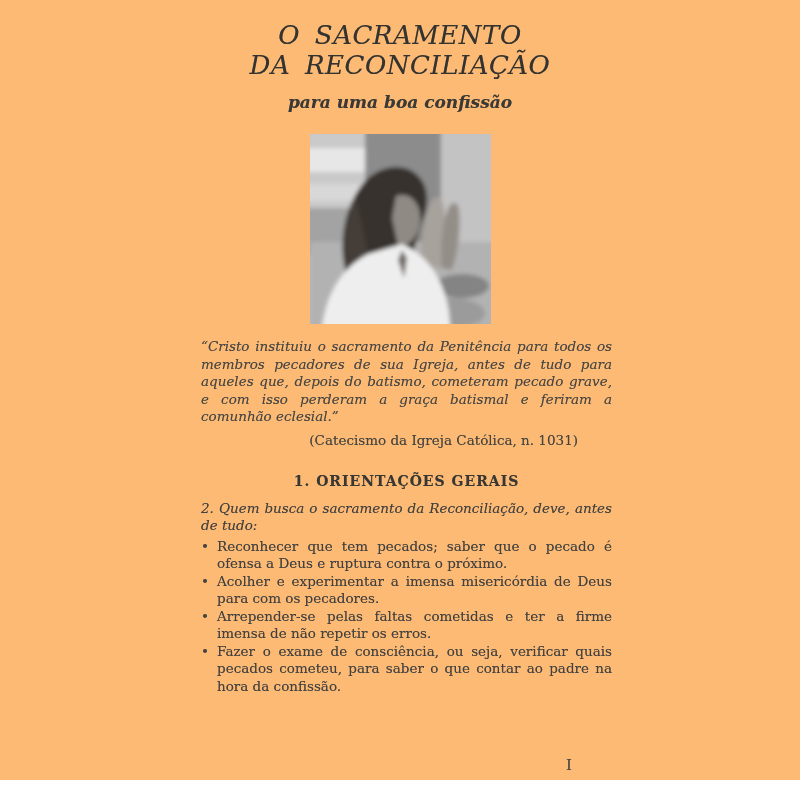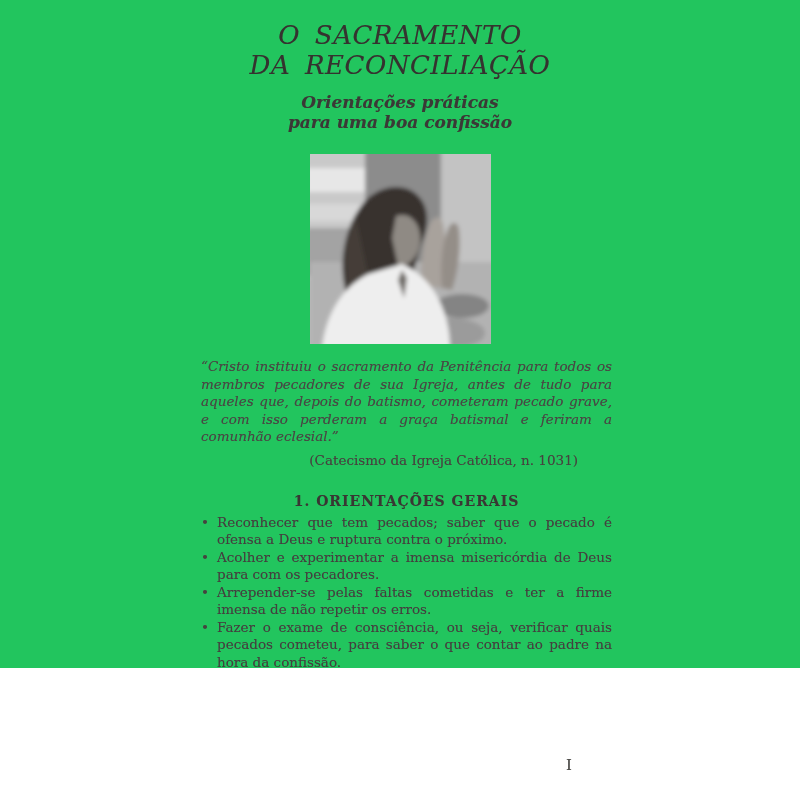"O SACRAMENTO" .page { background: #22c55e -> #fdba74; height: 668px -> 780px }
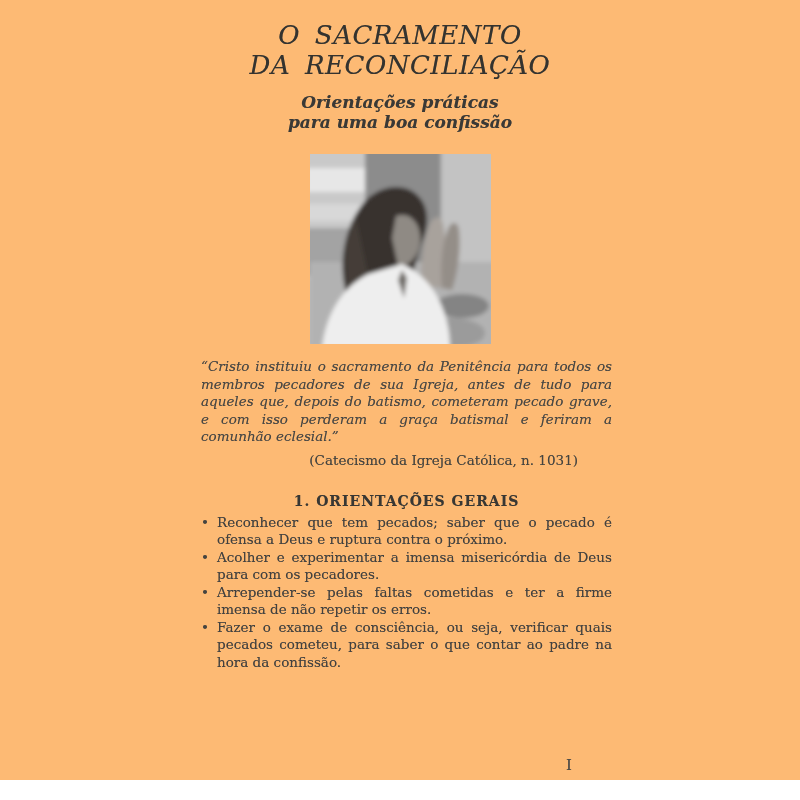"Orientações práticas" div { html: <div>Orientações práticas</div> -> none }
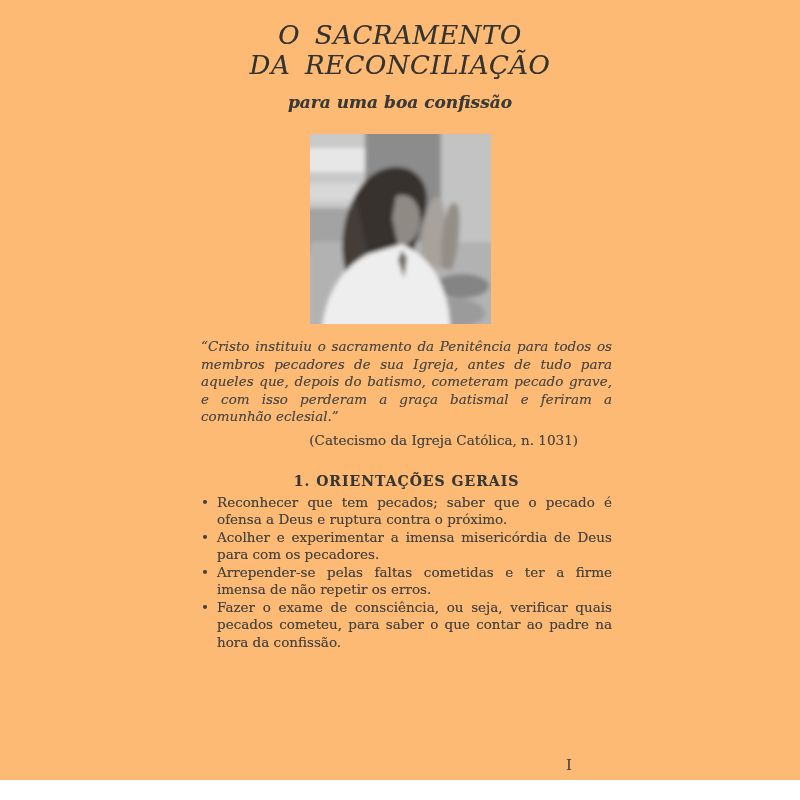"2. Quem busca o sacramento" div.para { html: none -> <div>2. Quem busca o sacramento da Reconciliação, deve, antes de tudo:</div> }
